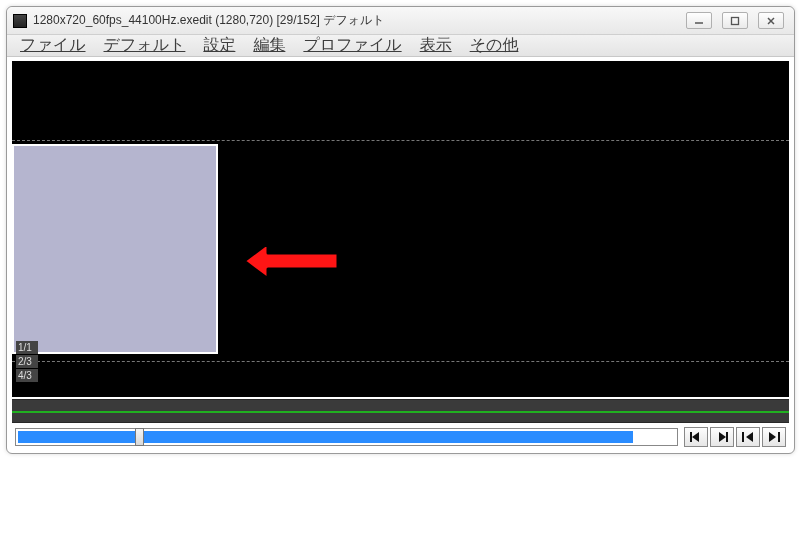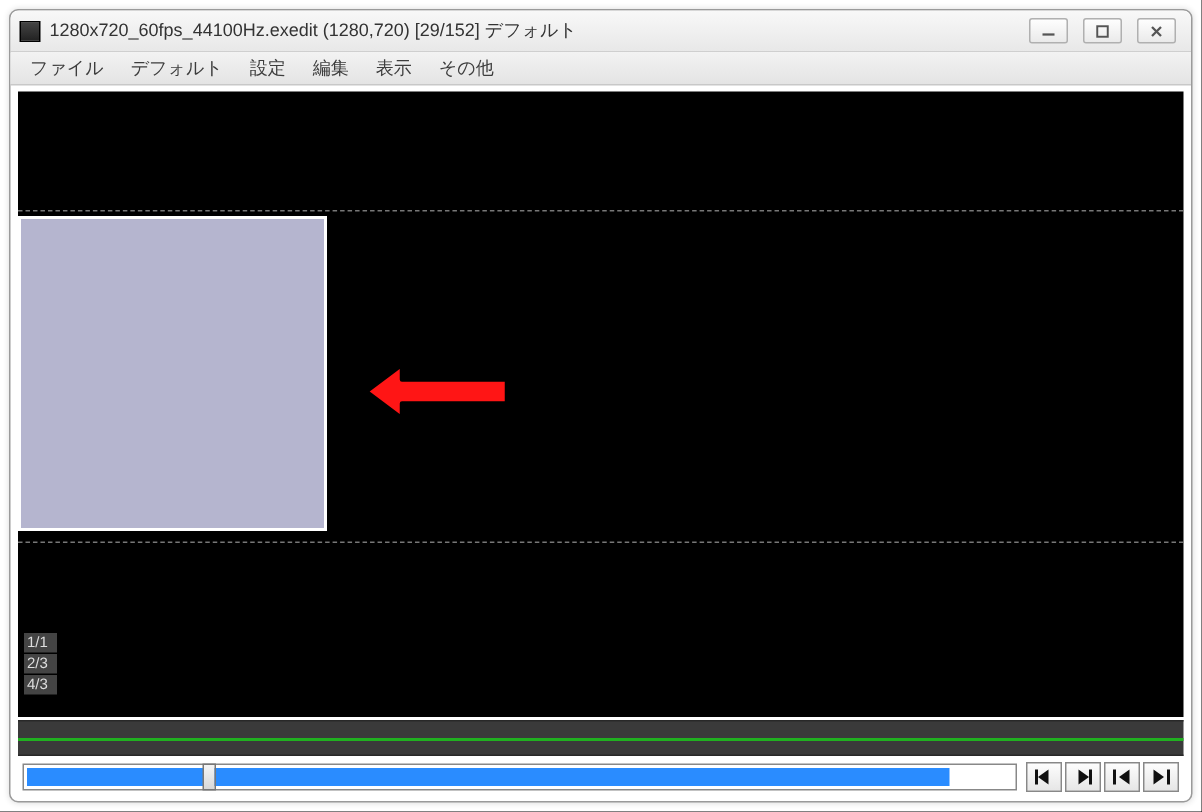"1280x720_60fps_44100Hz.exedit (1280,720)" .window { height: 529px -> 448px }
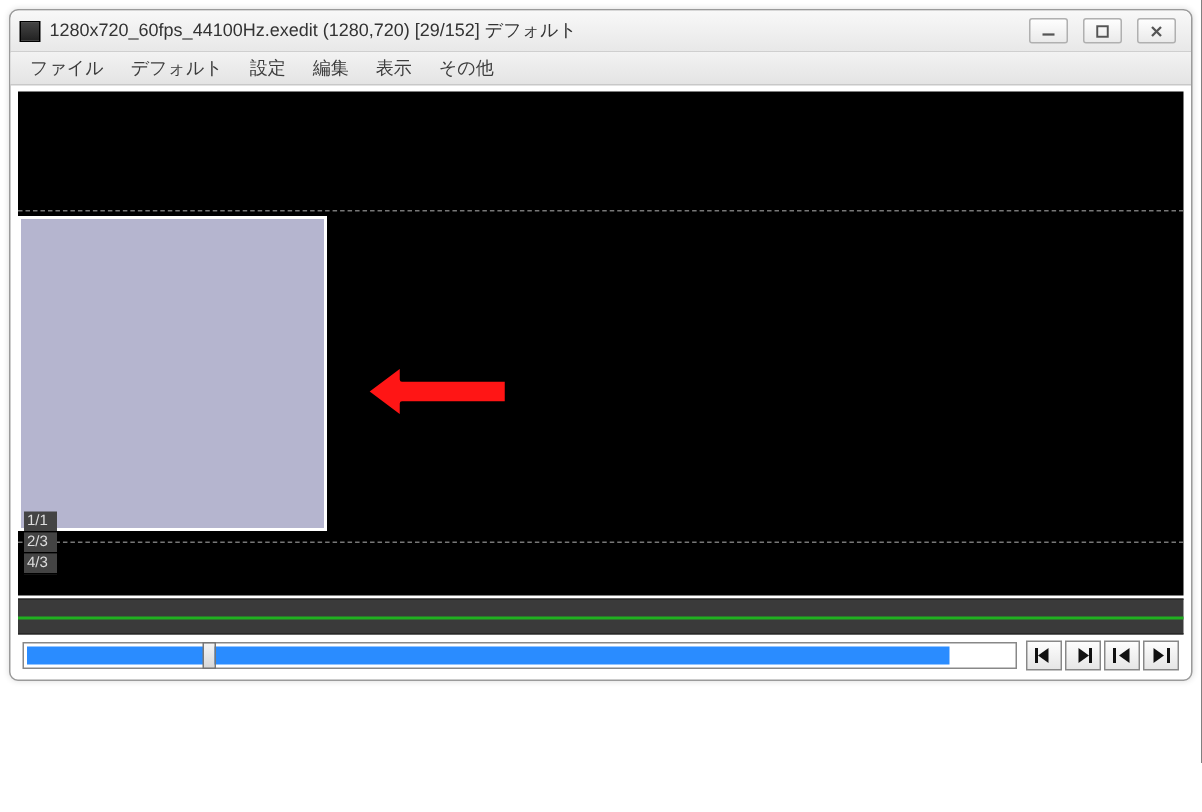"ファイル" .menu-item { font-size: 12px -> 16px; text-decoration: none -> underline }
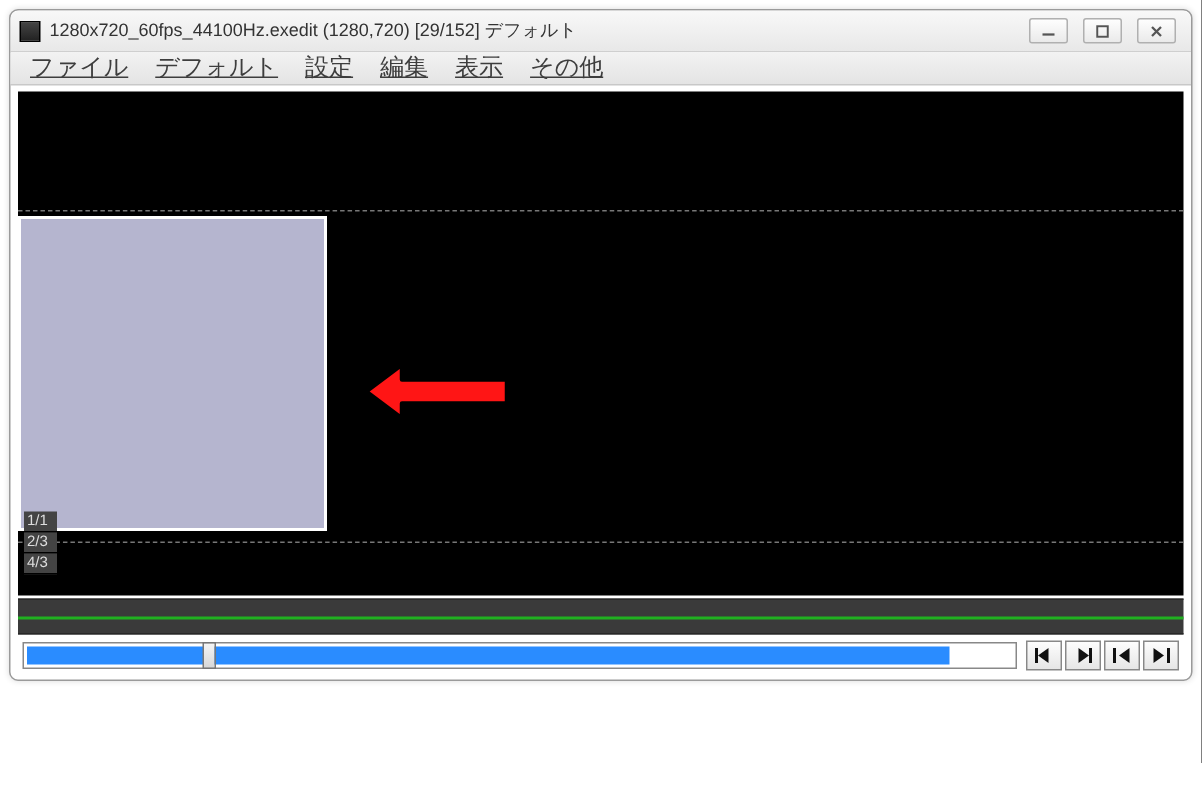"プロファイル" div.menu-item { html: none -> <div>プロファイル</div> }
